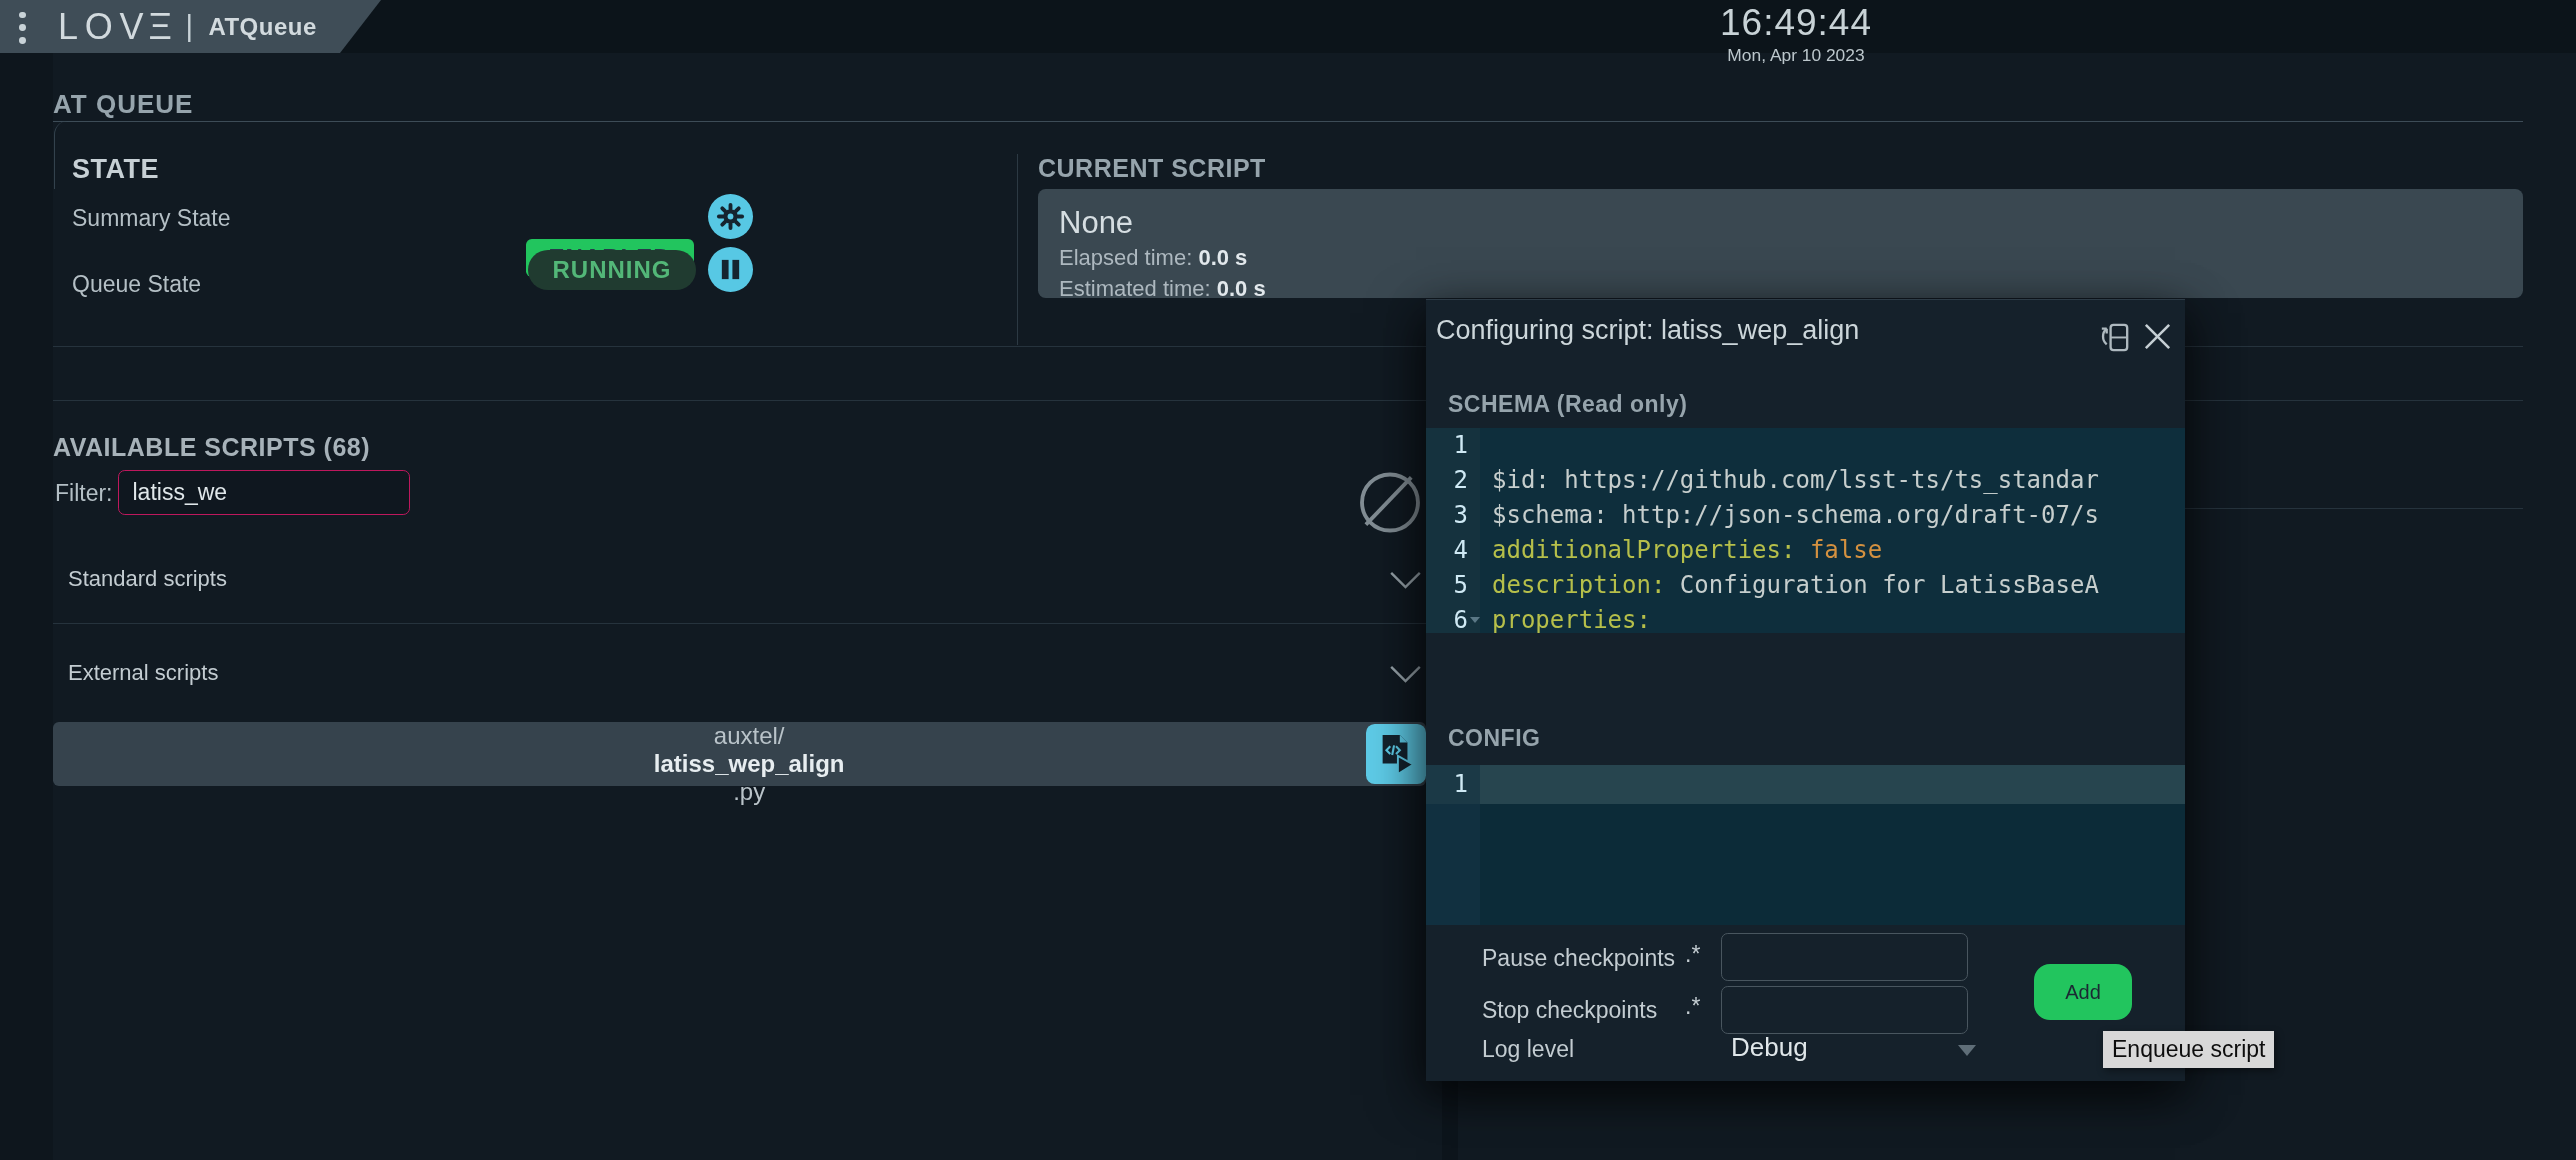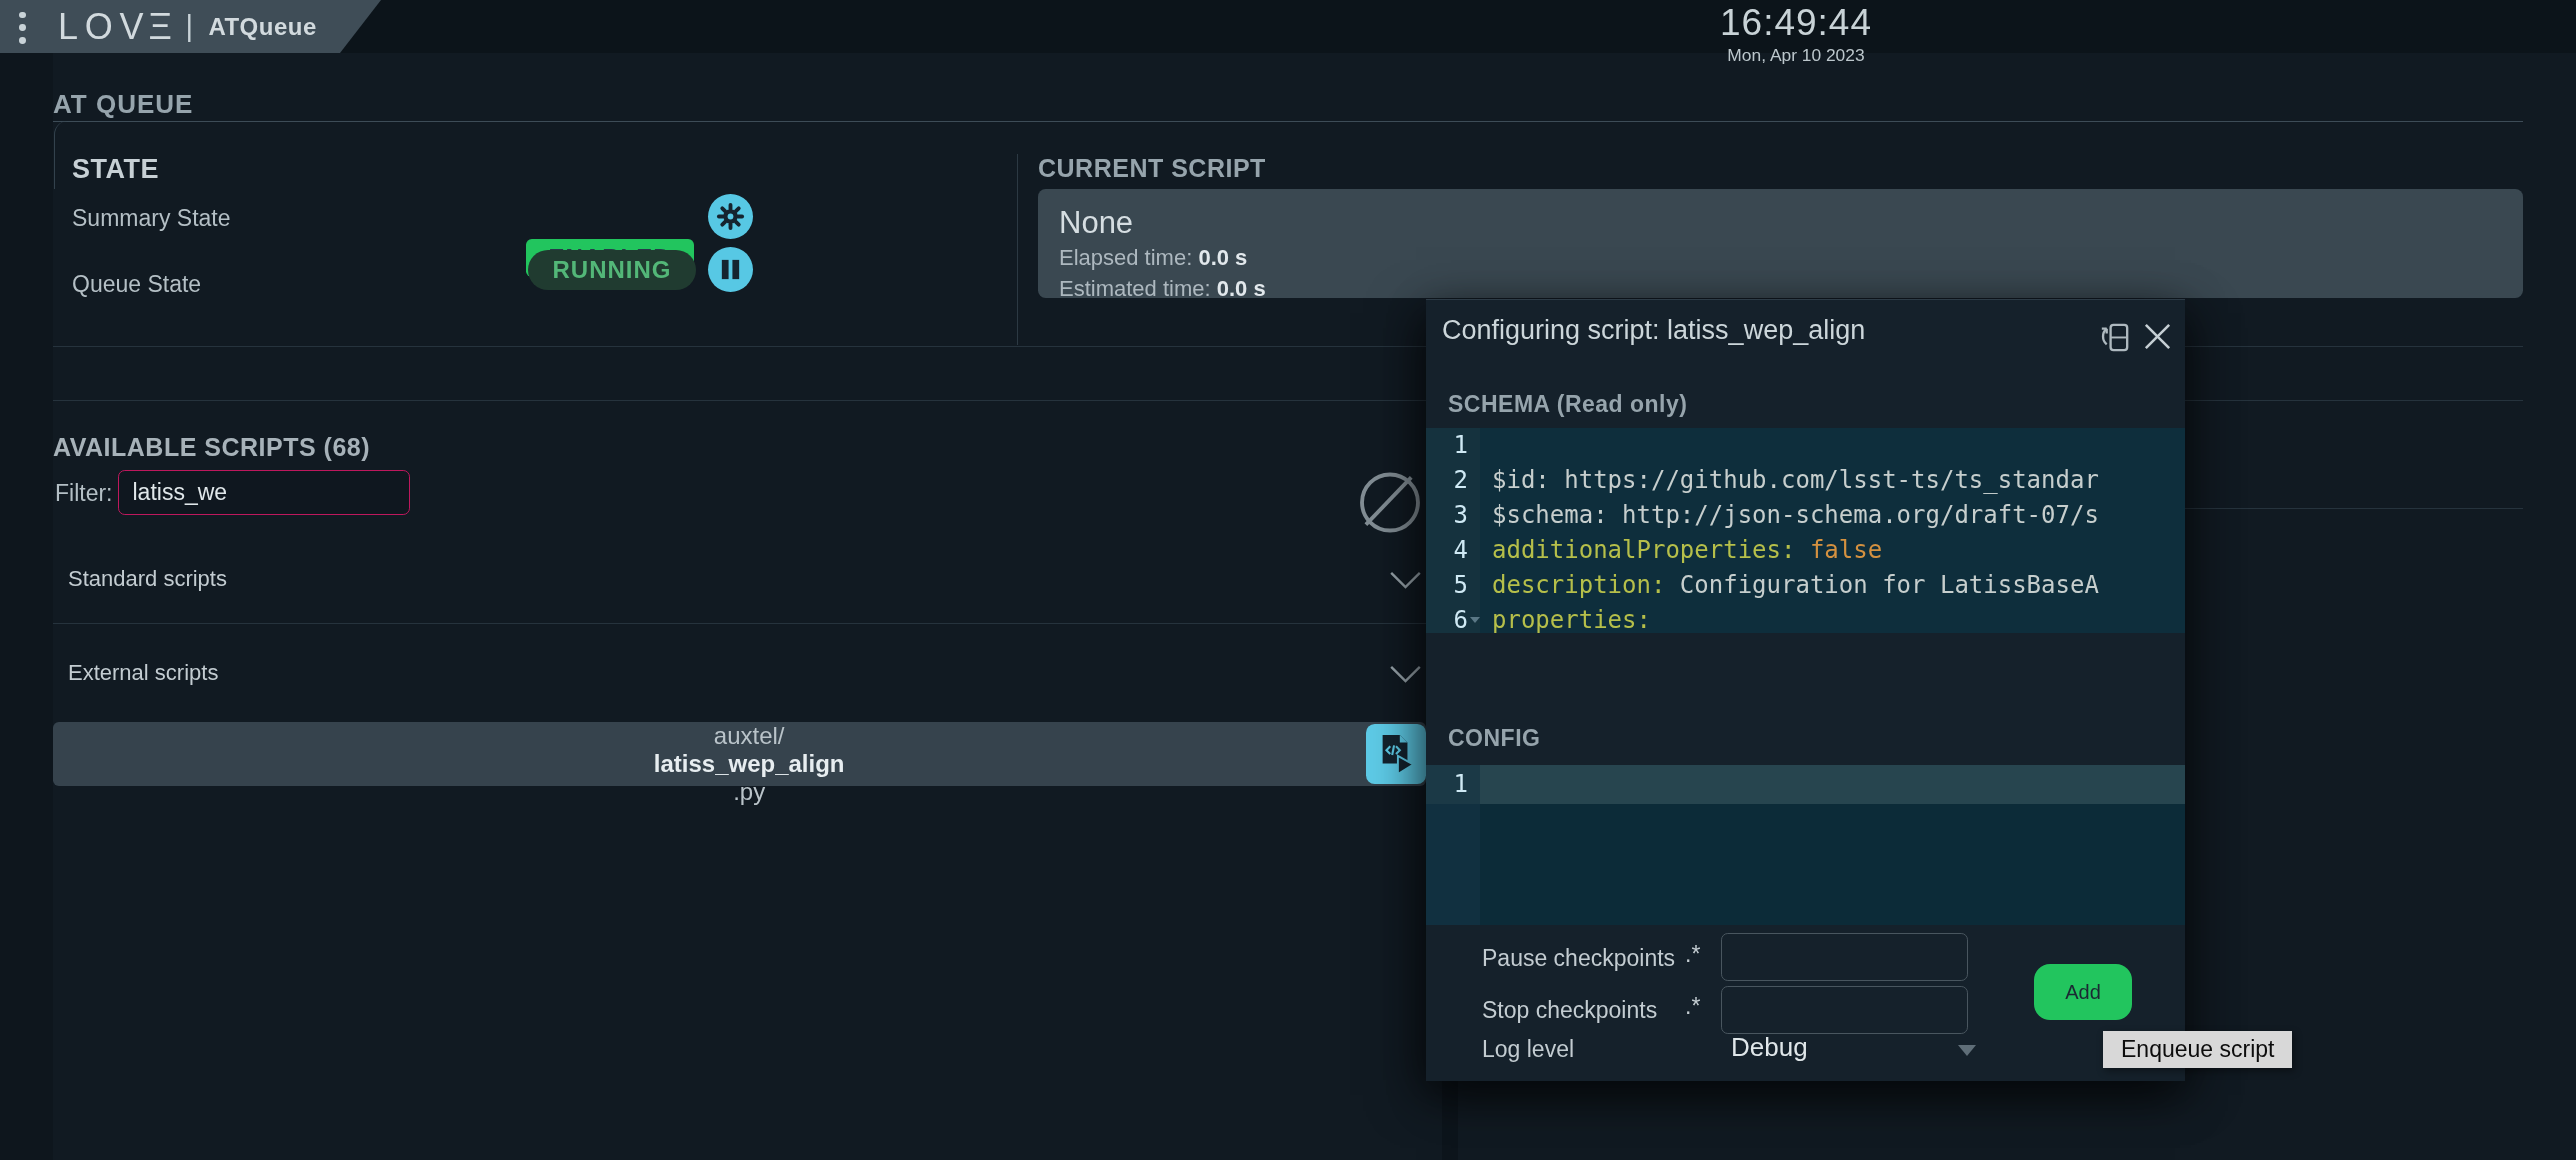"Configuring script: latiss_wep_align" #modal-title { left: 16px -> 10px }
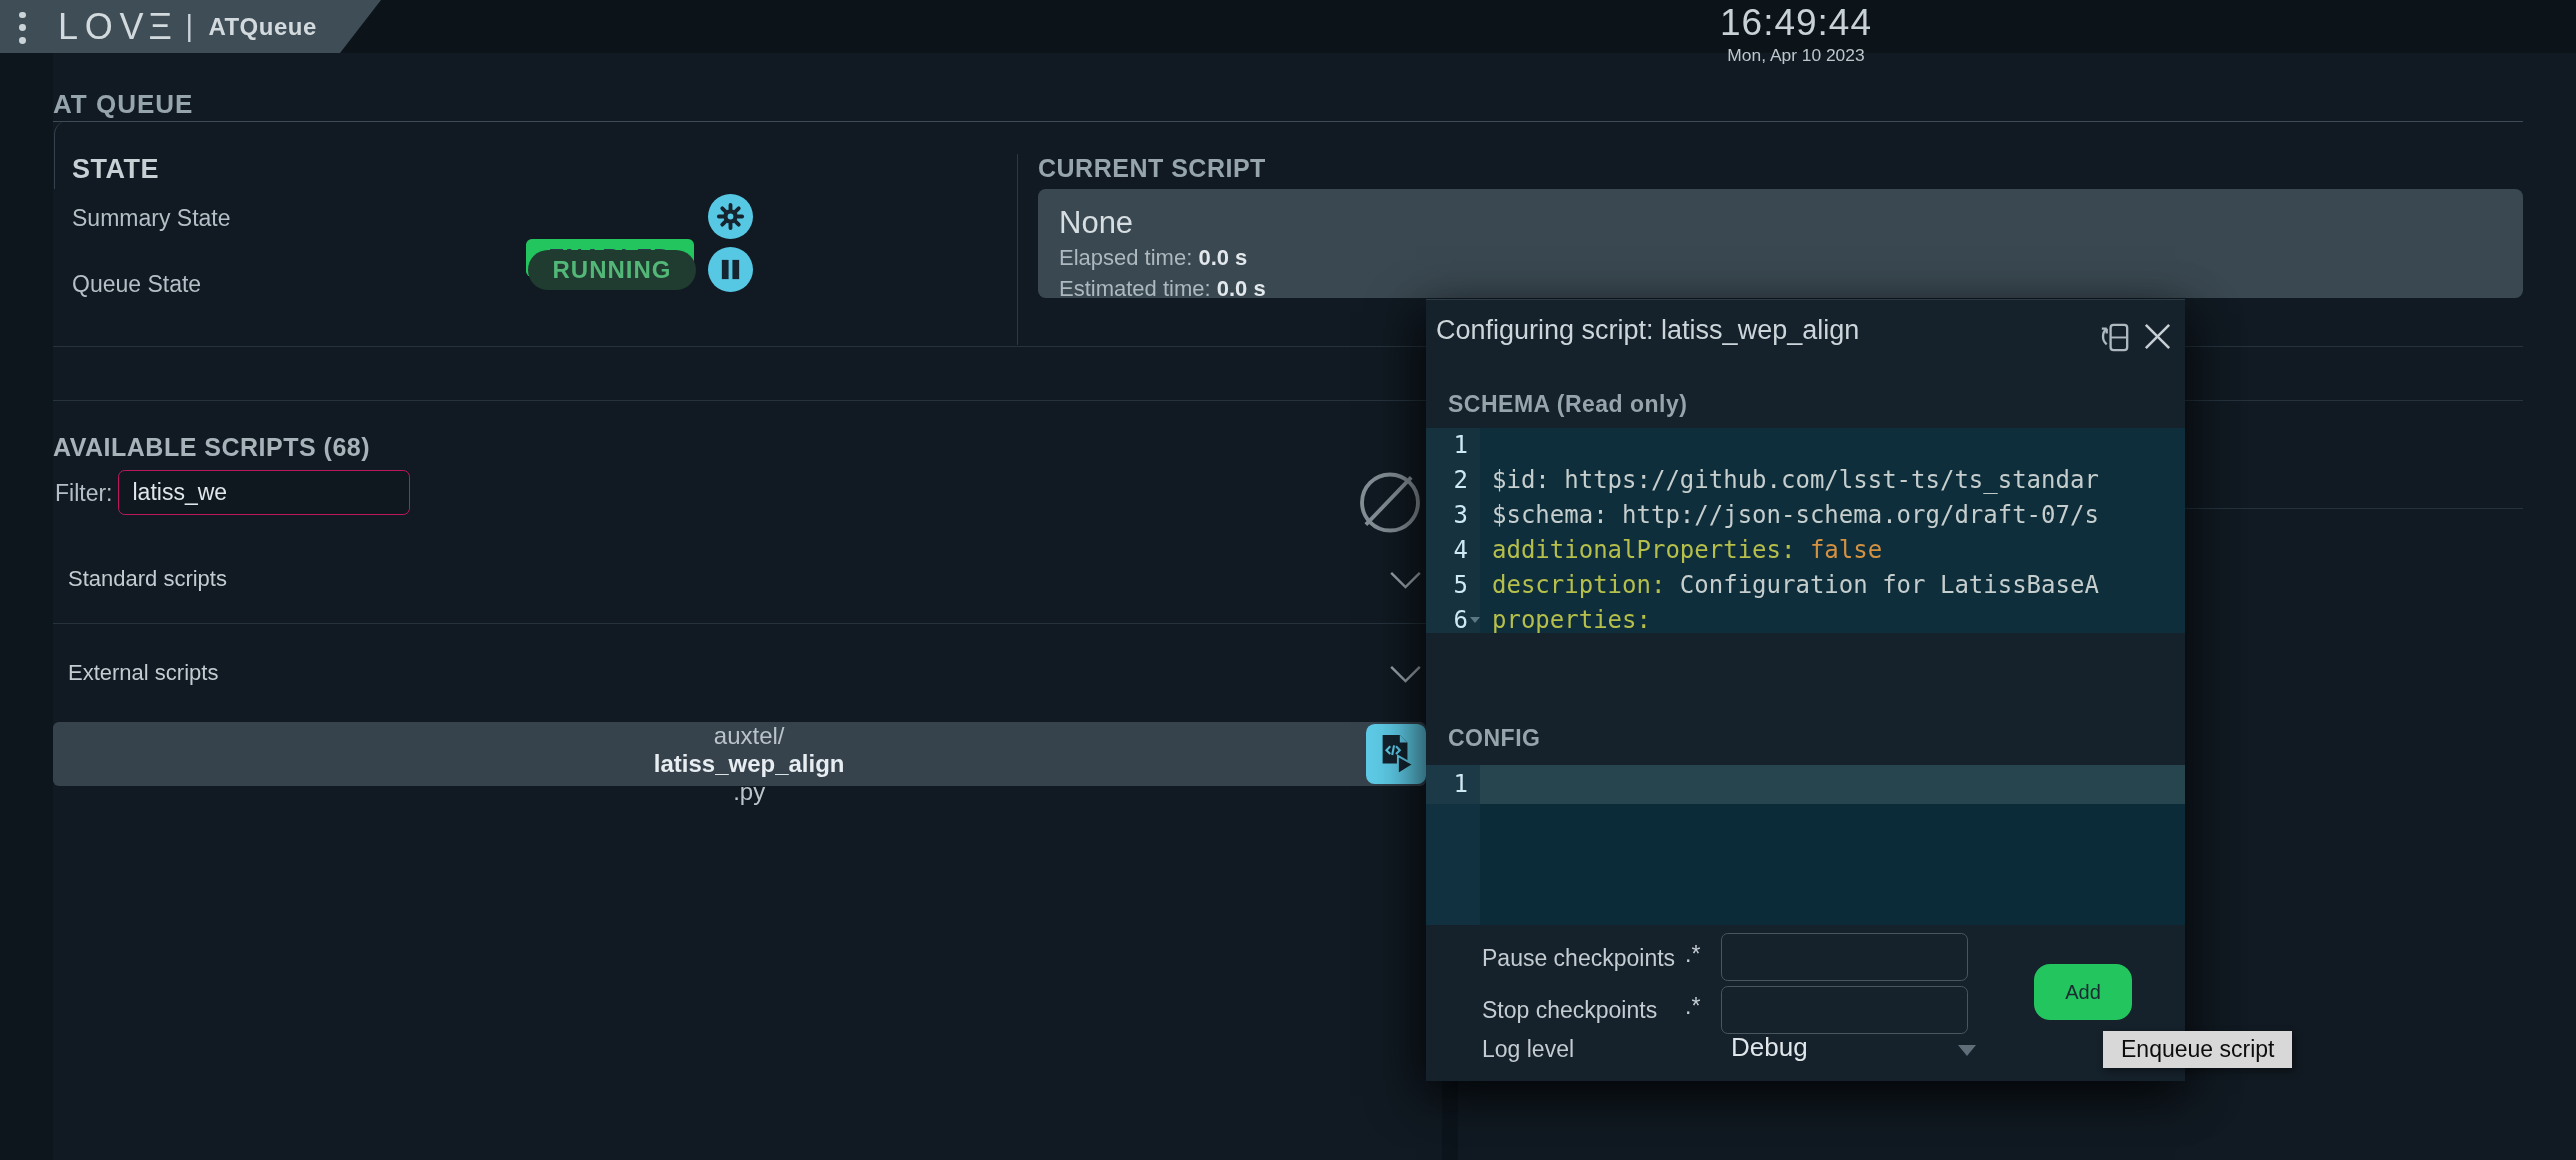"Enqueue script" #tooltip { padding: 0 18px -> 0 9px }
